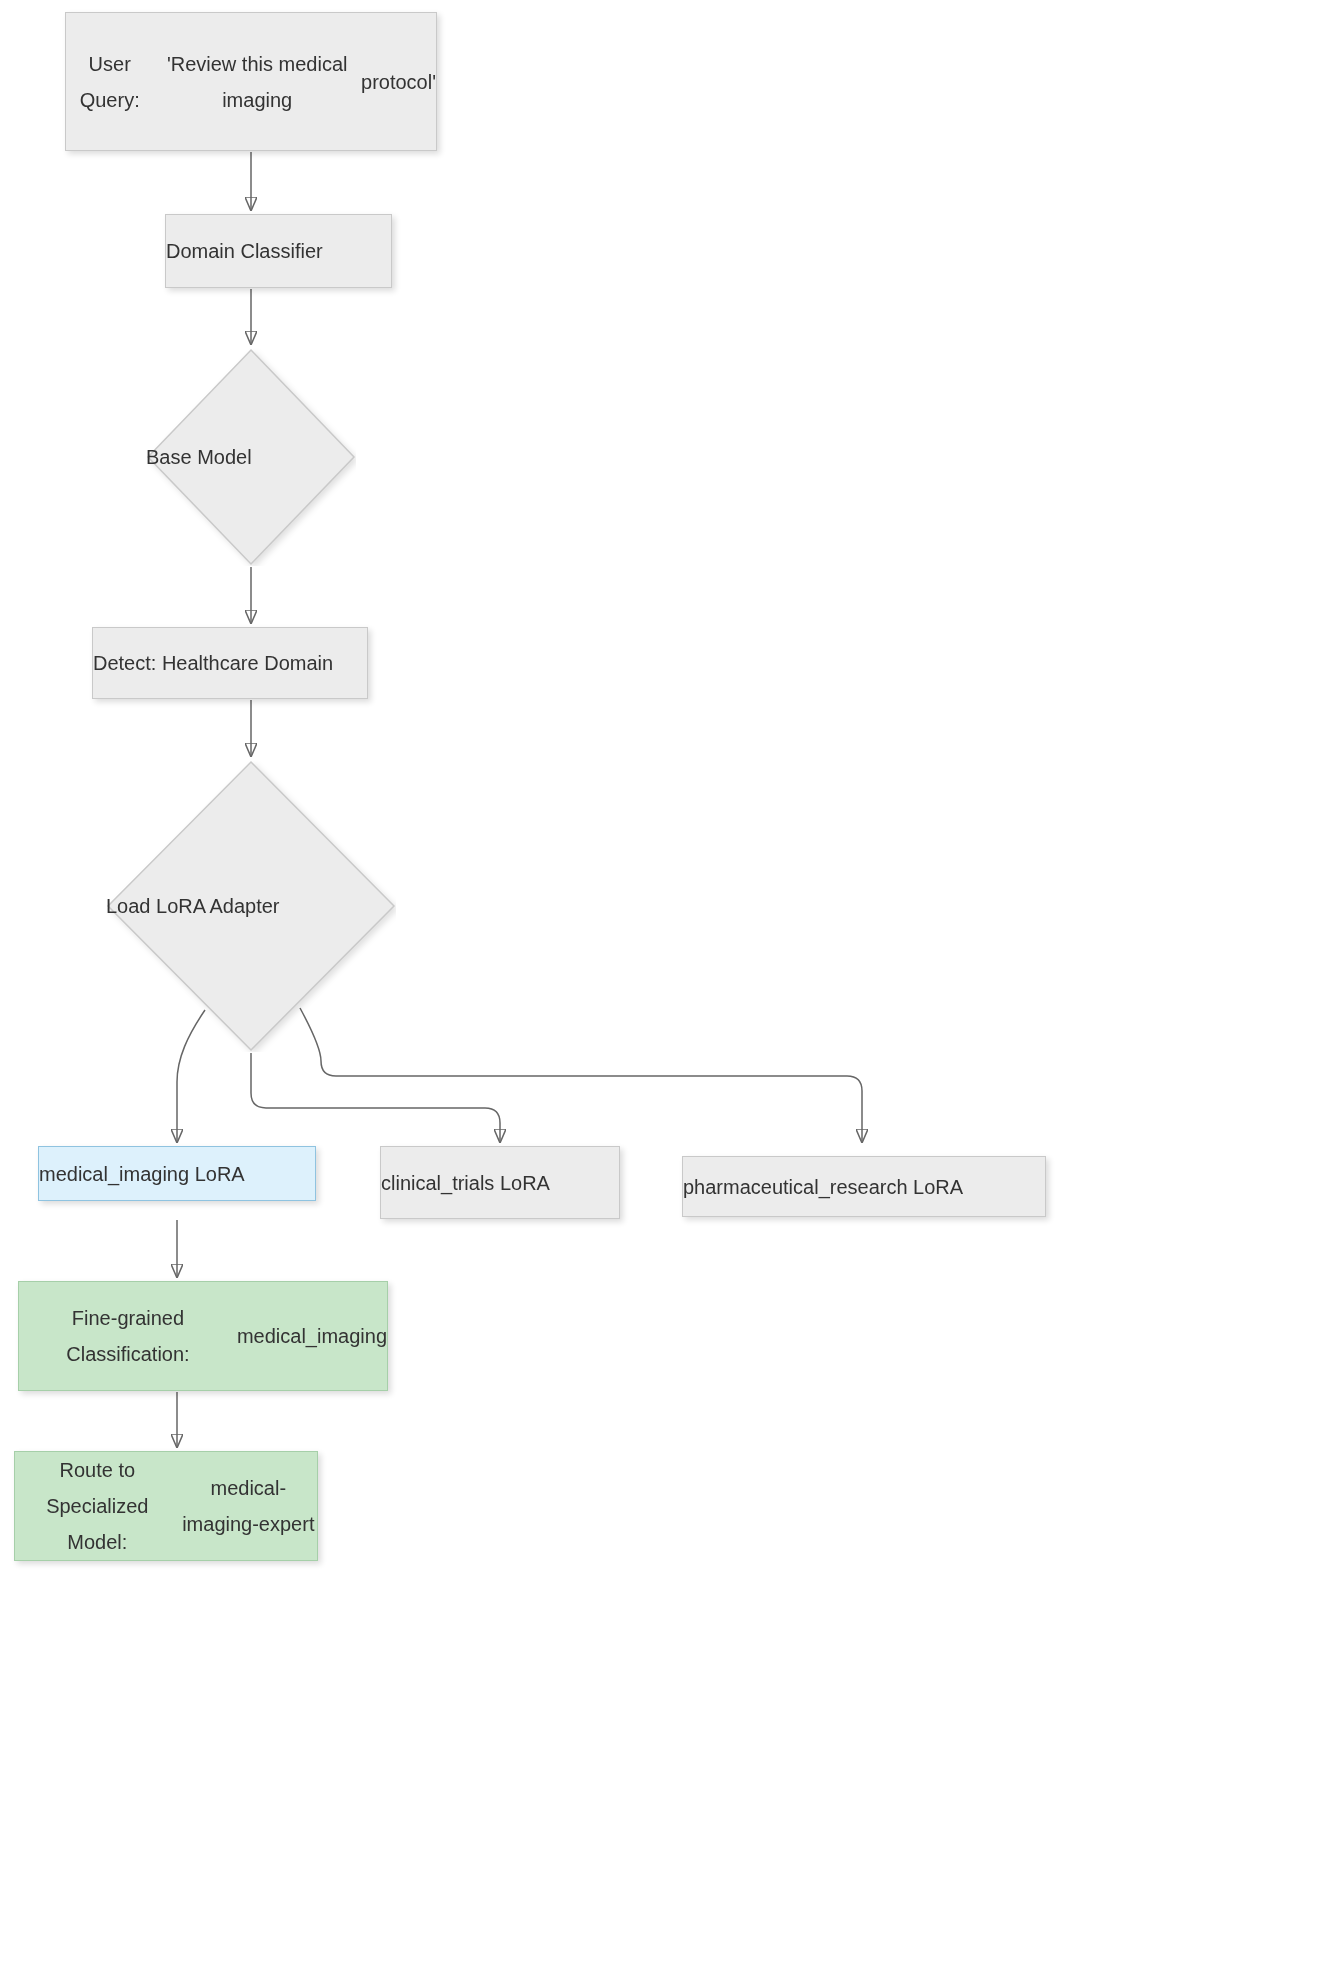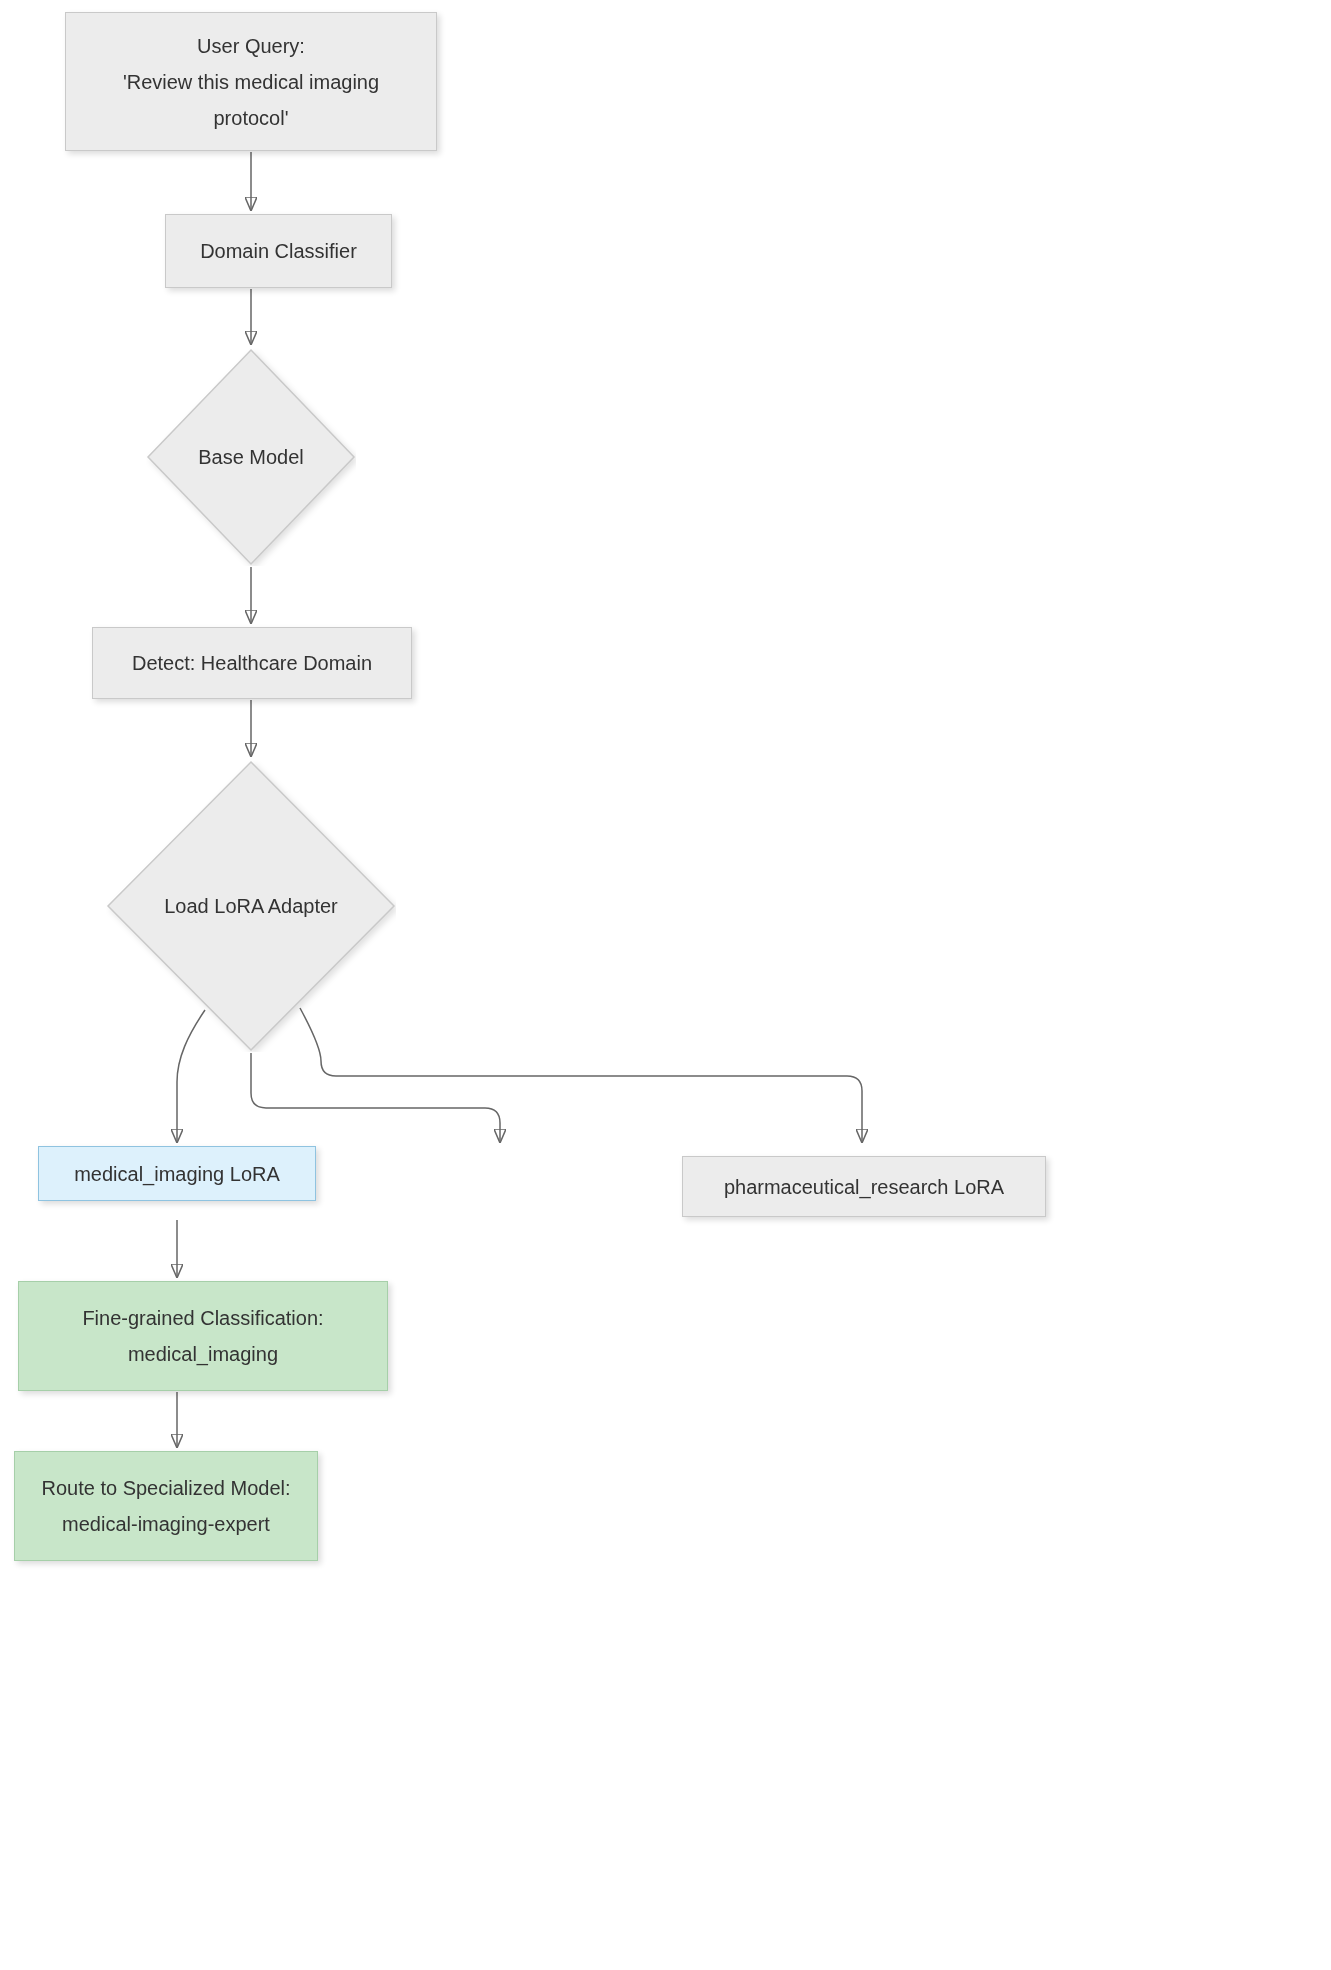"User Query:" .node { flex-direction: column -> row; justify-content: center -> space-between }
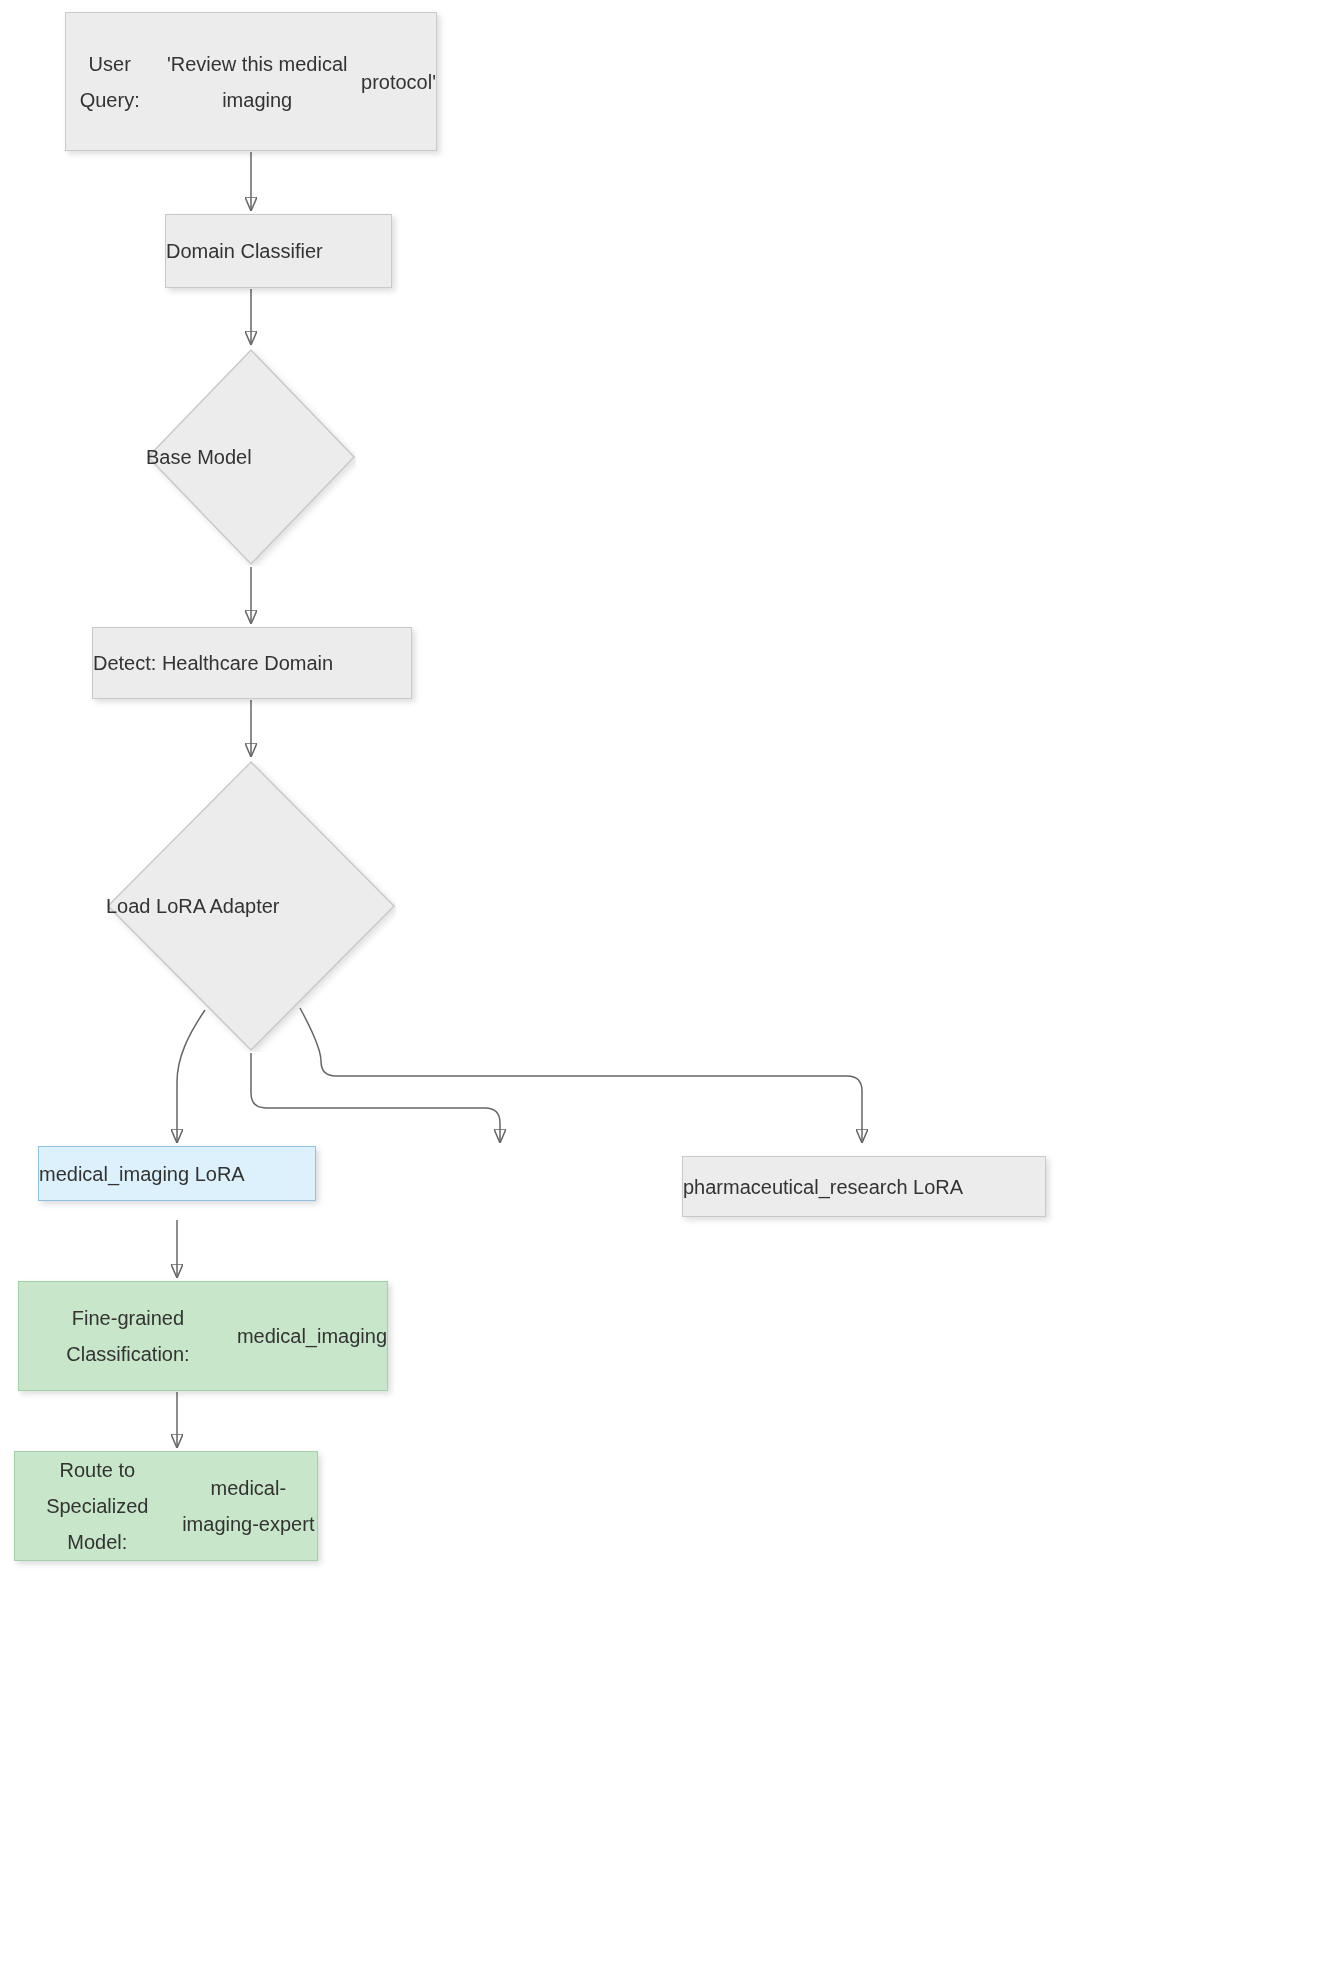"Detect: Healthcare Domain" div.node { width: 320px -> 276px }
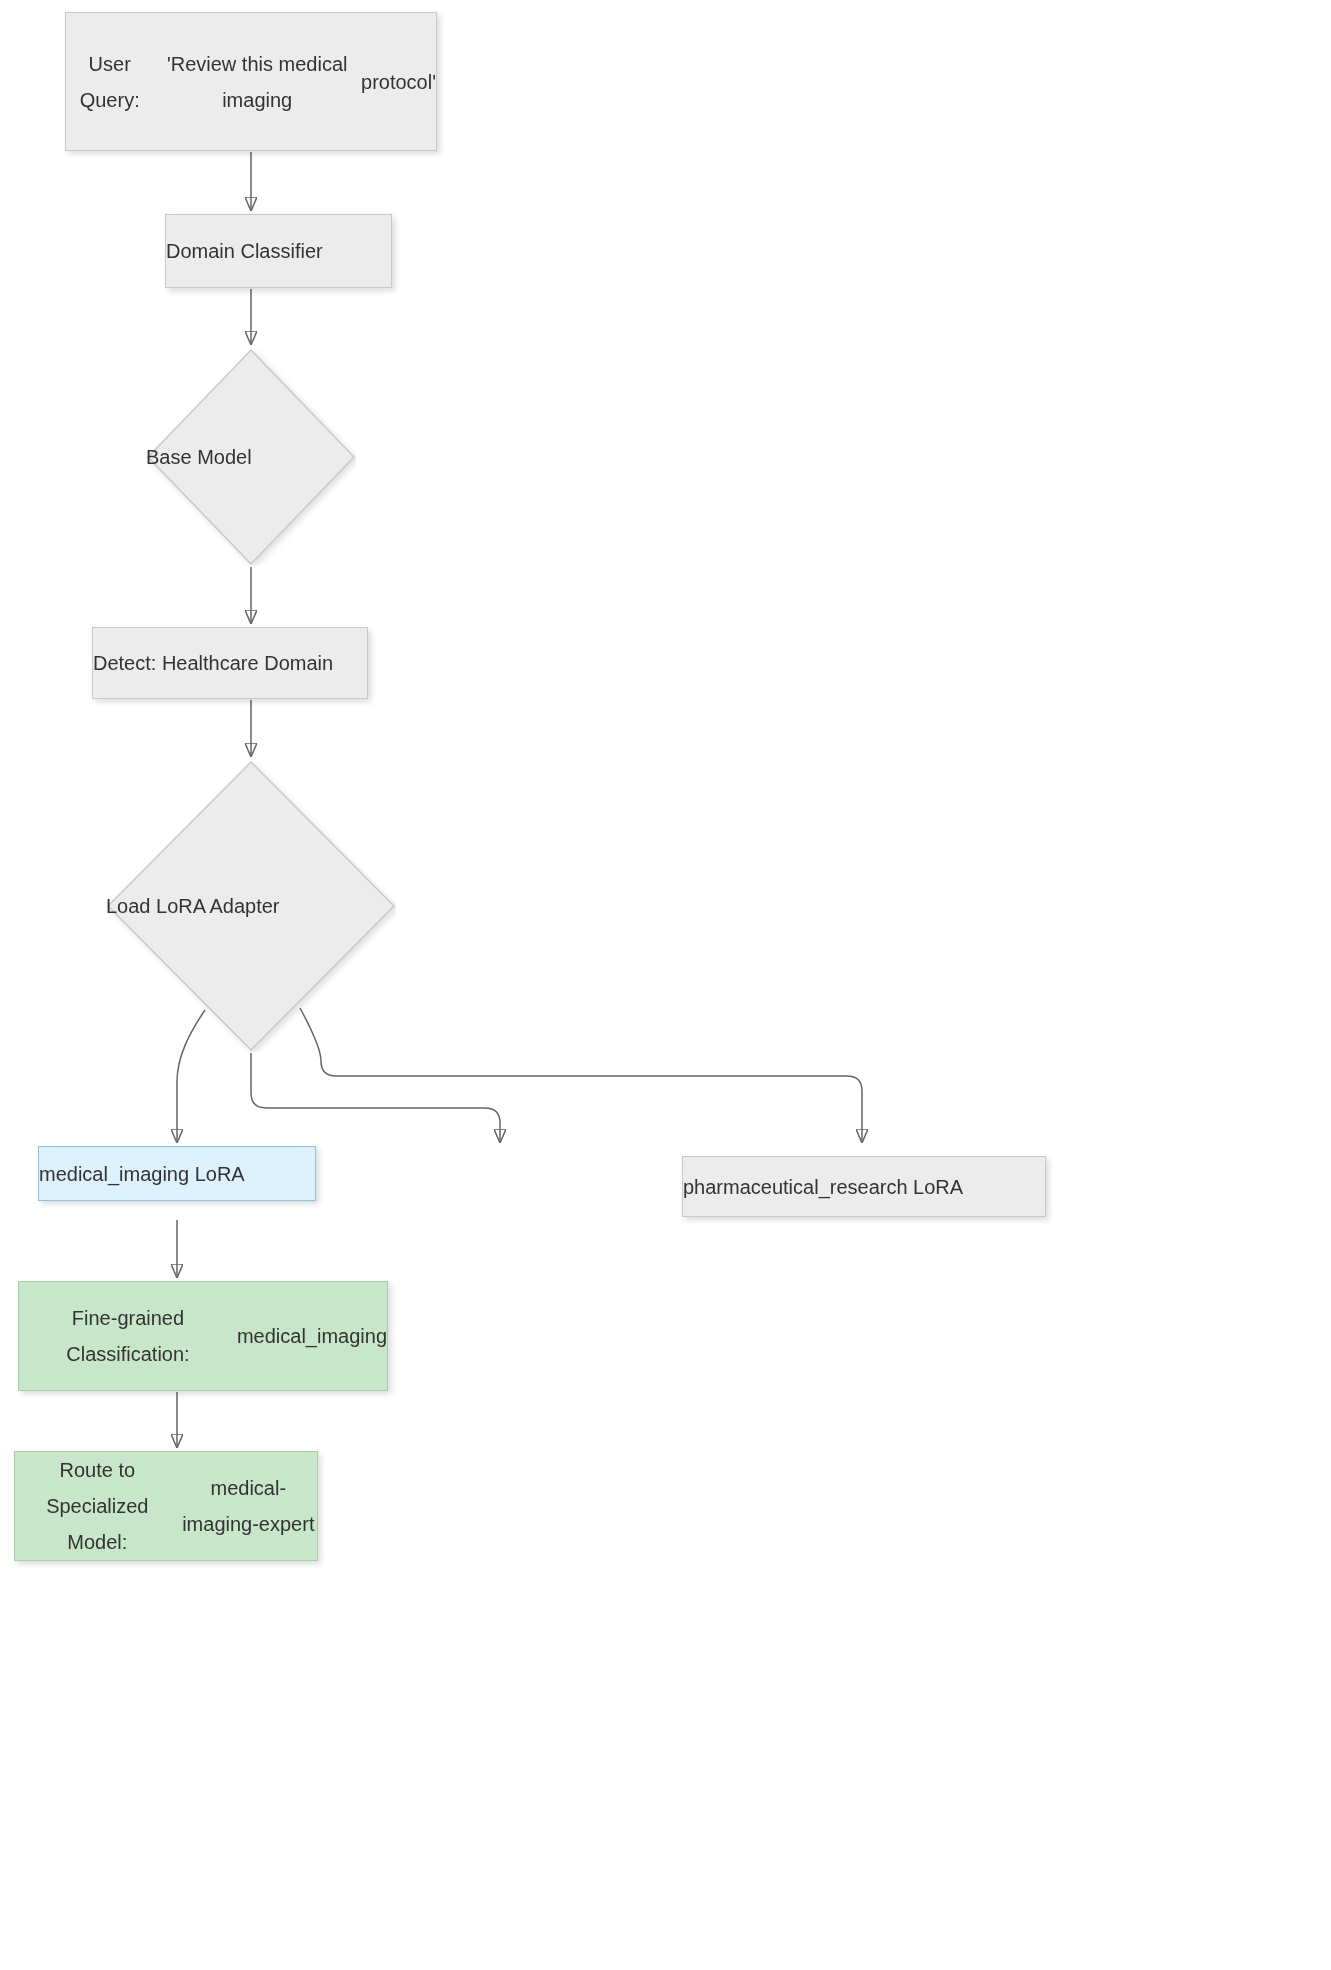"clinical_trials LoRA" div.node { html: none -> <div> <div>clinical_trials LoRA</div> </div> }
